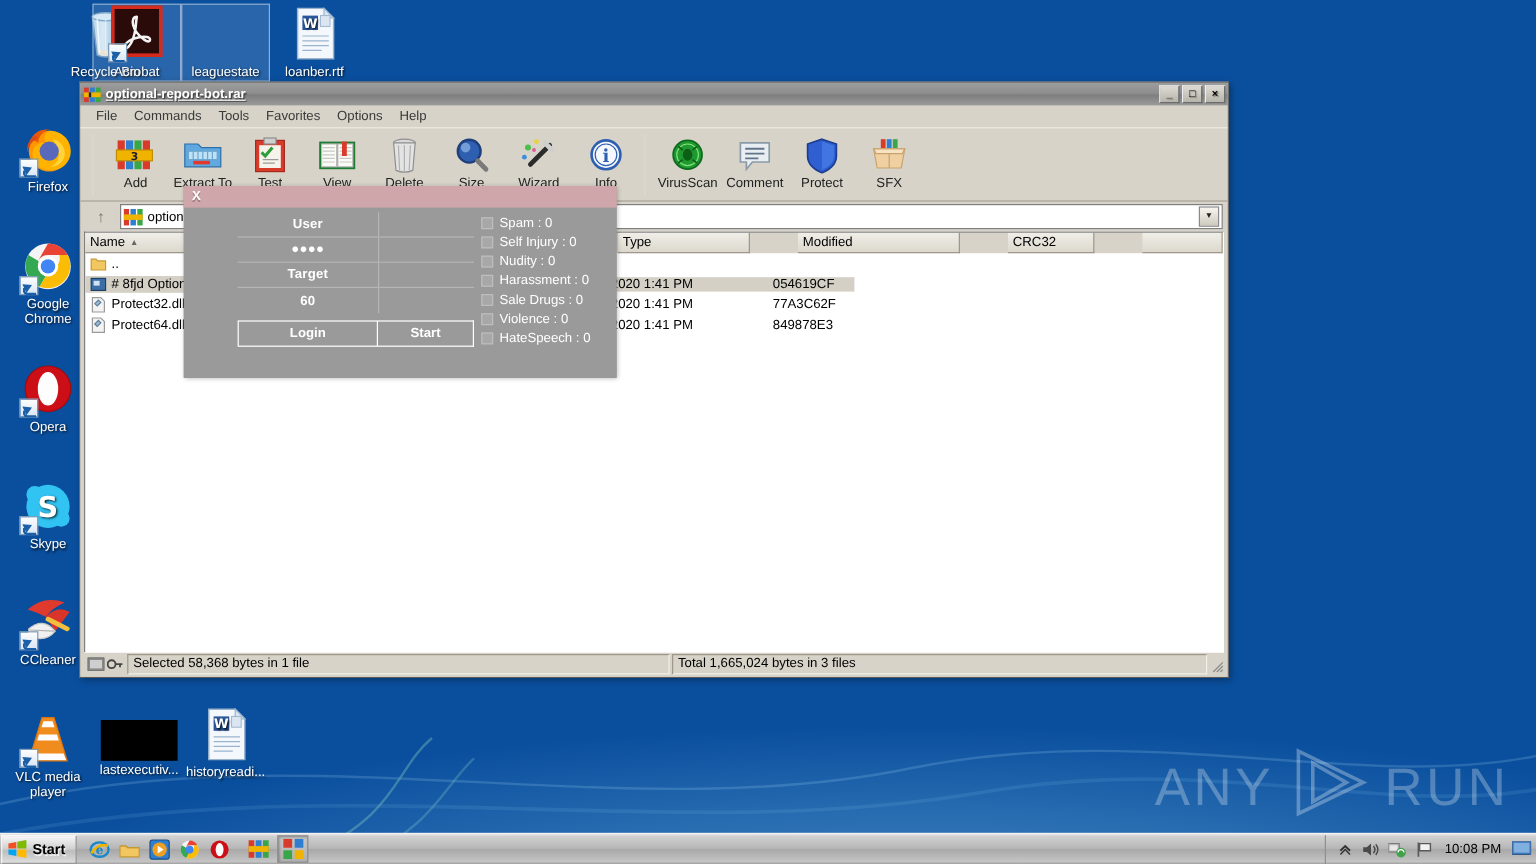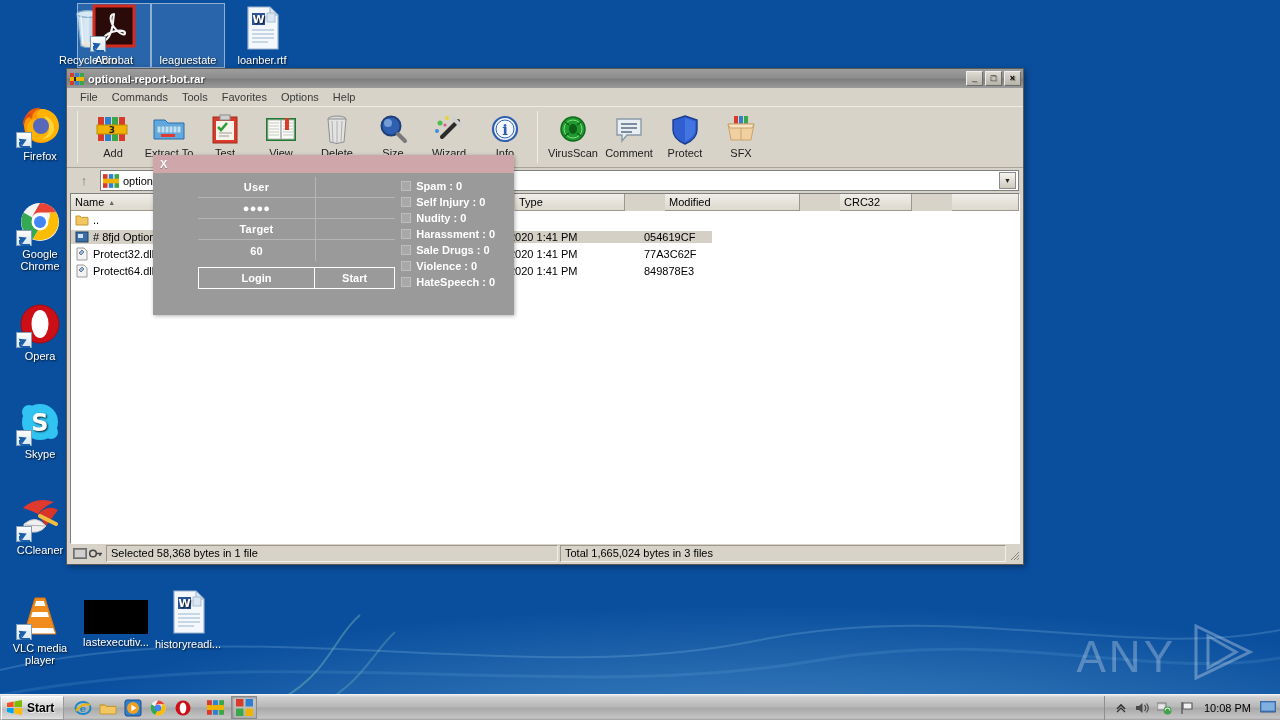"optional-report-bot.rar" .titlebar .ttl { text-decoration: none -> underline }
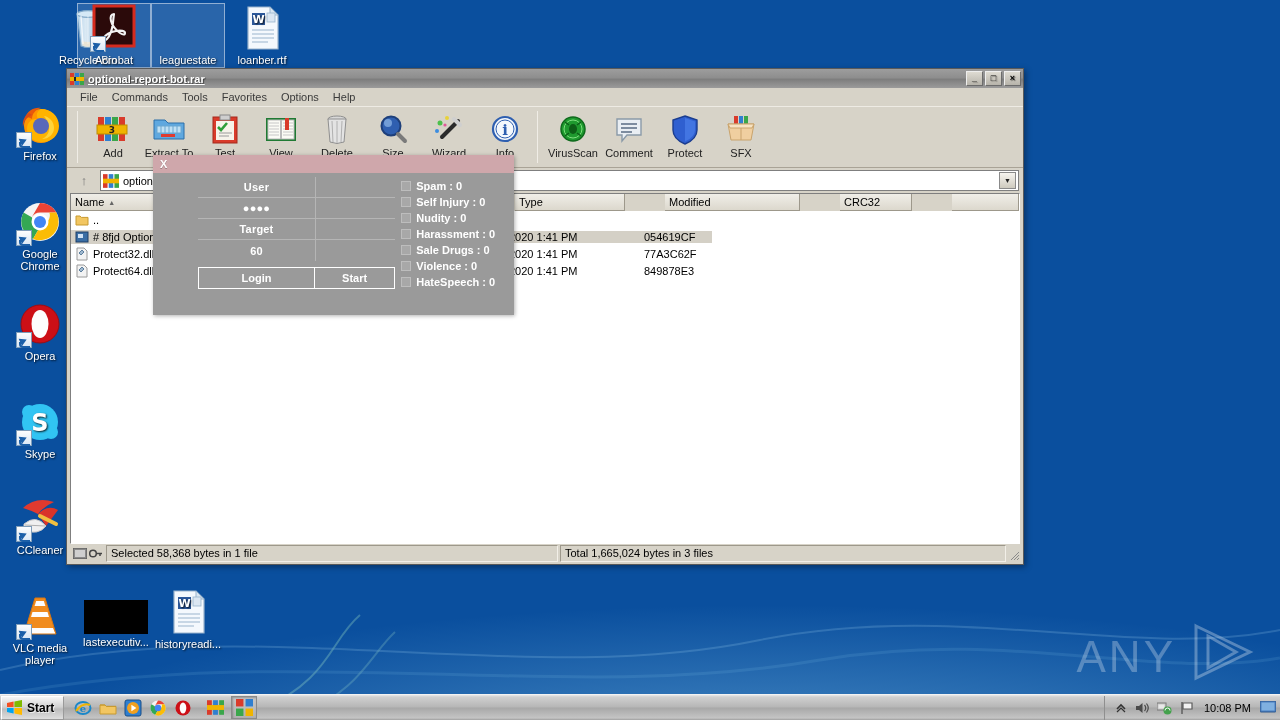"Spam : 0" .chklbl { font-weight: bold -> normal }
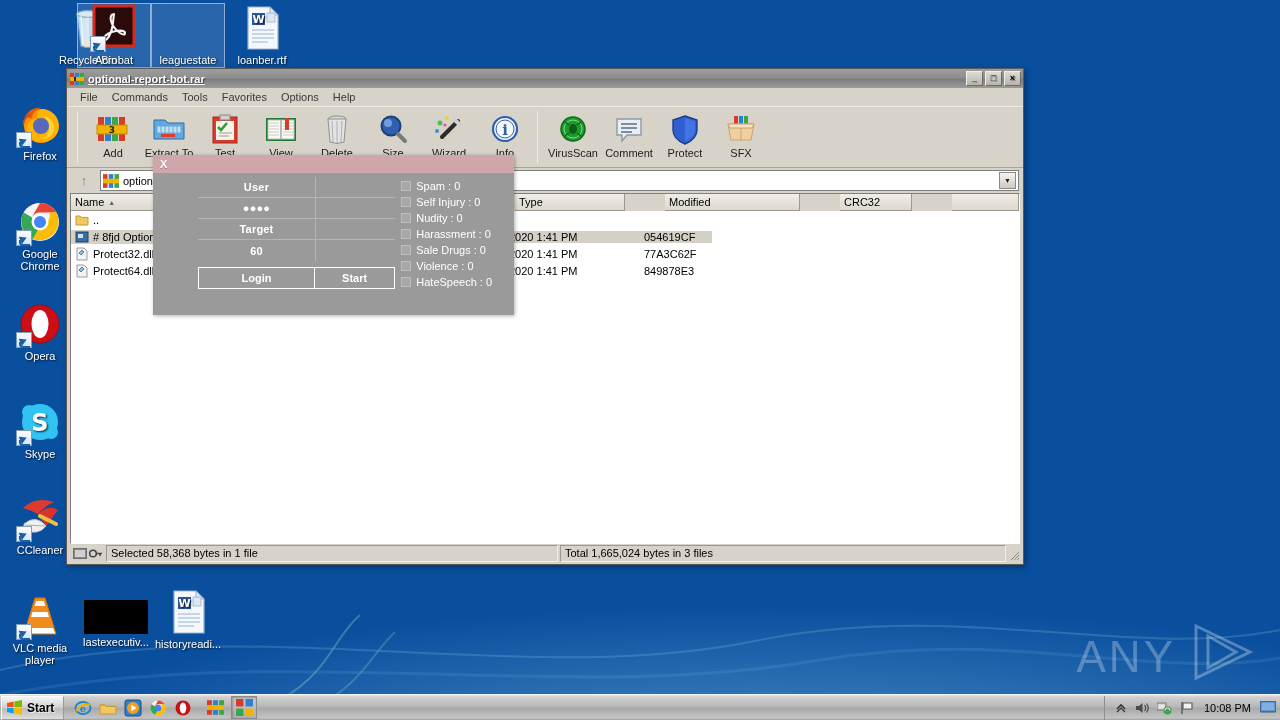"RUN" span { html: none -> <span>RUN</span> }
